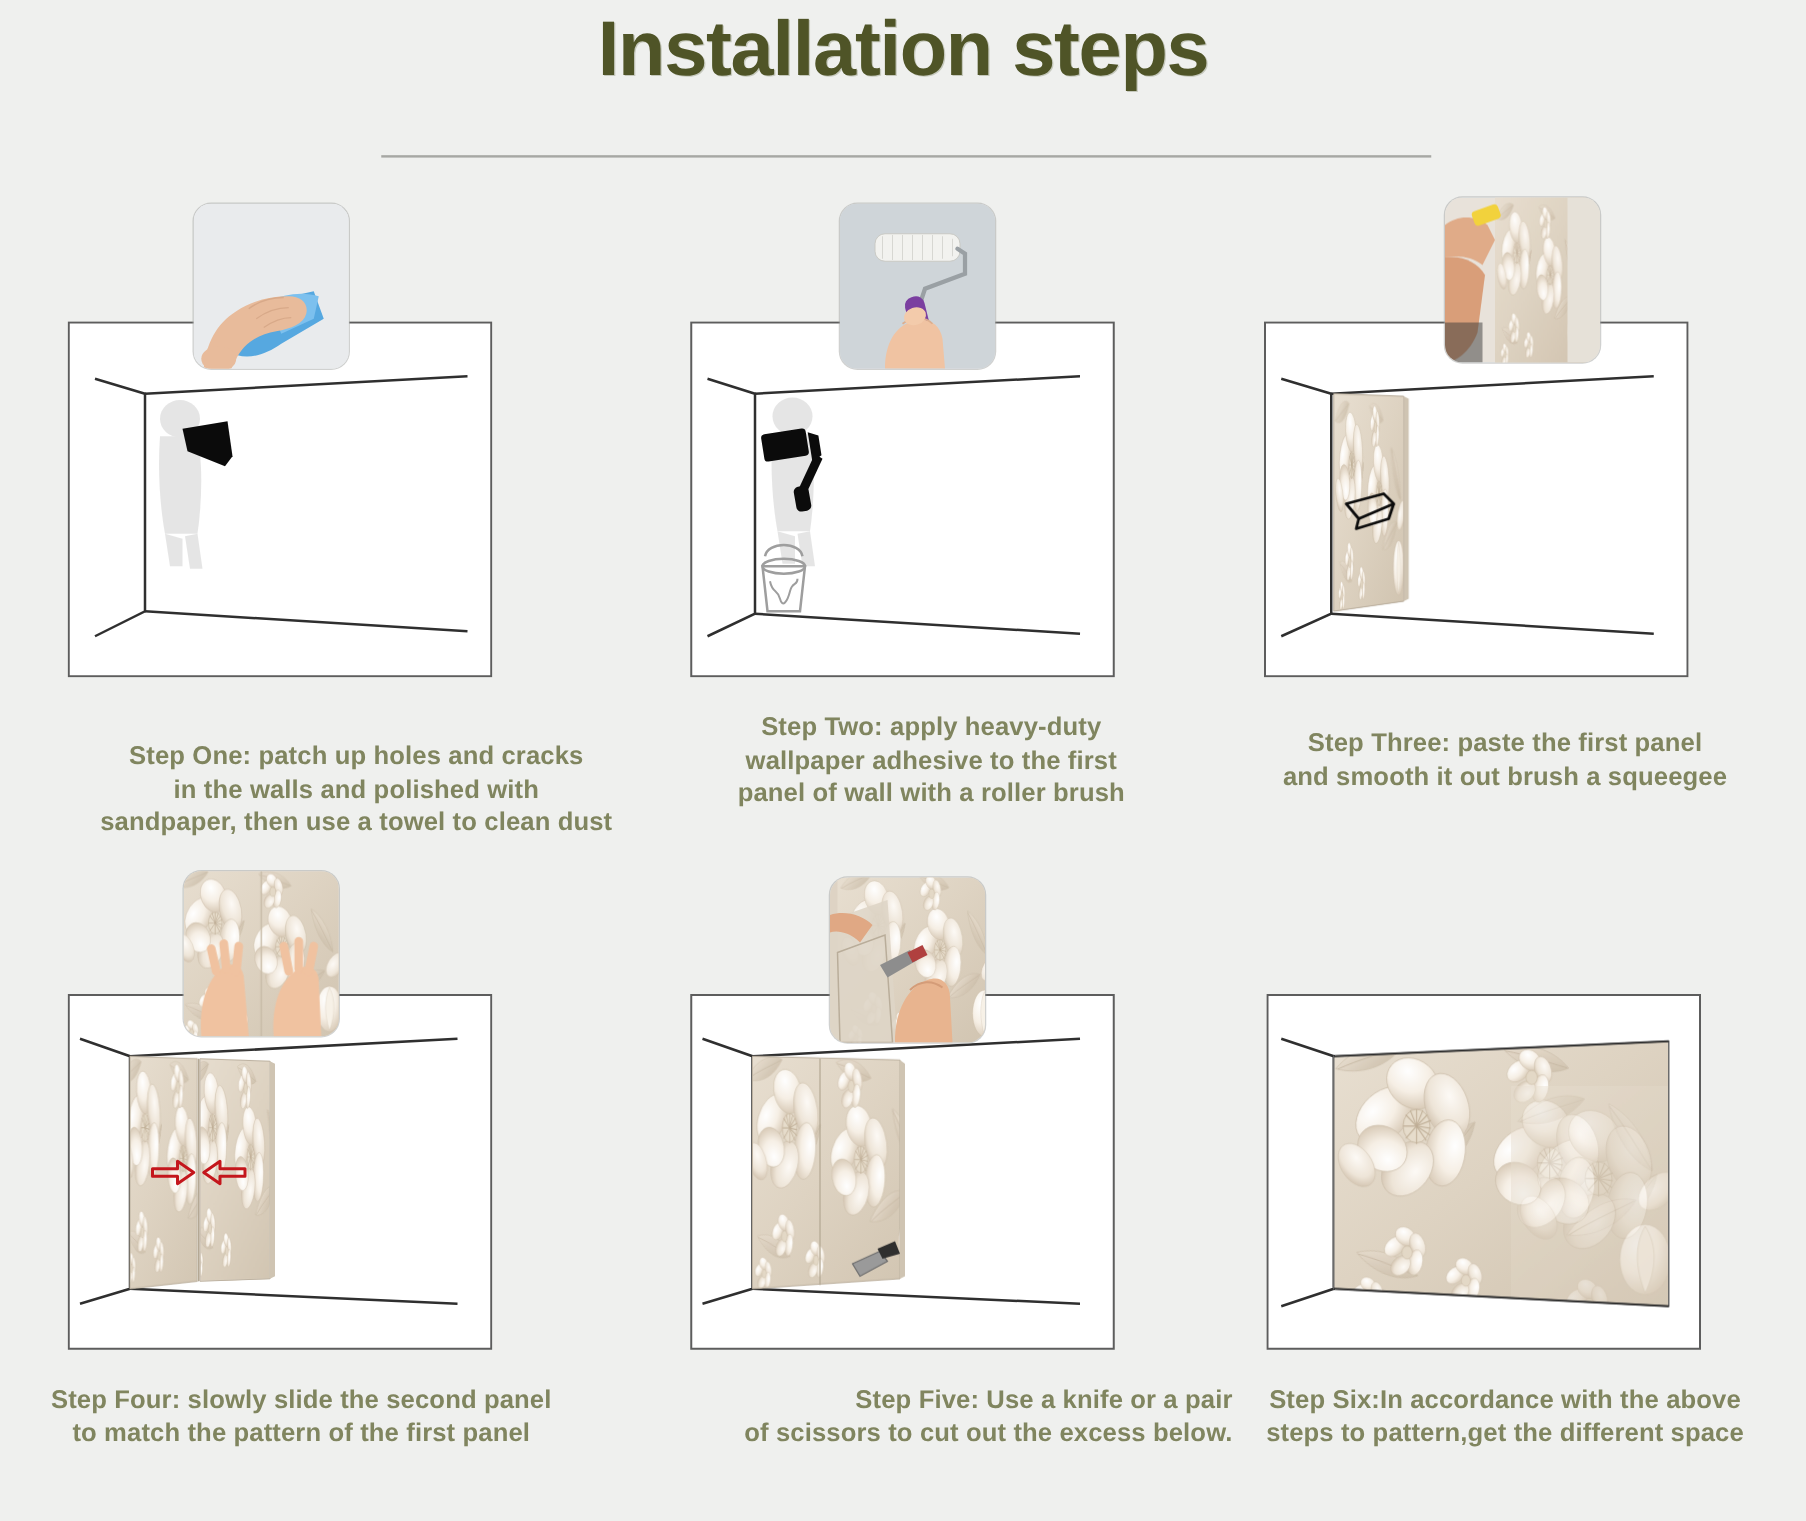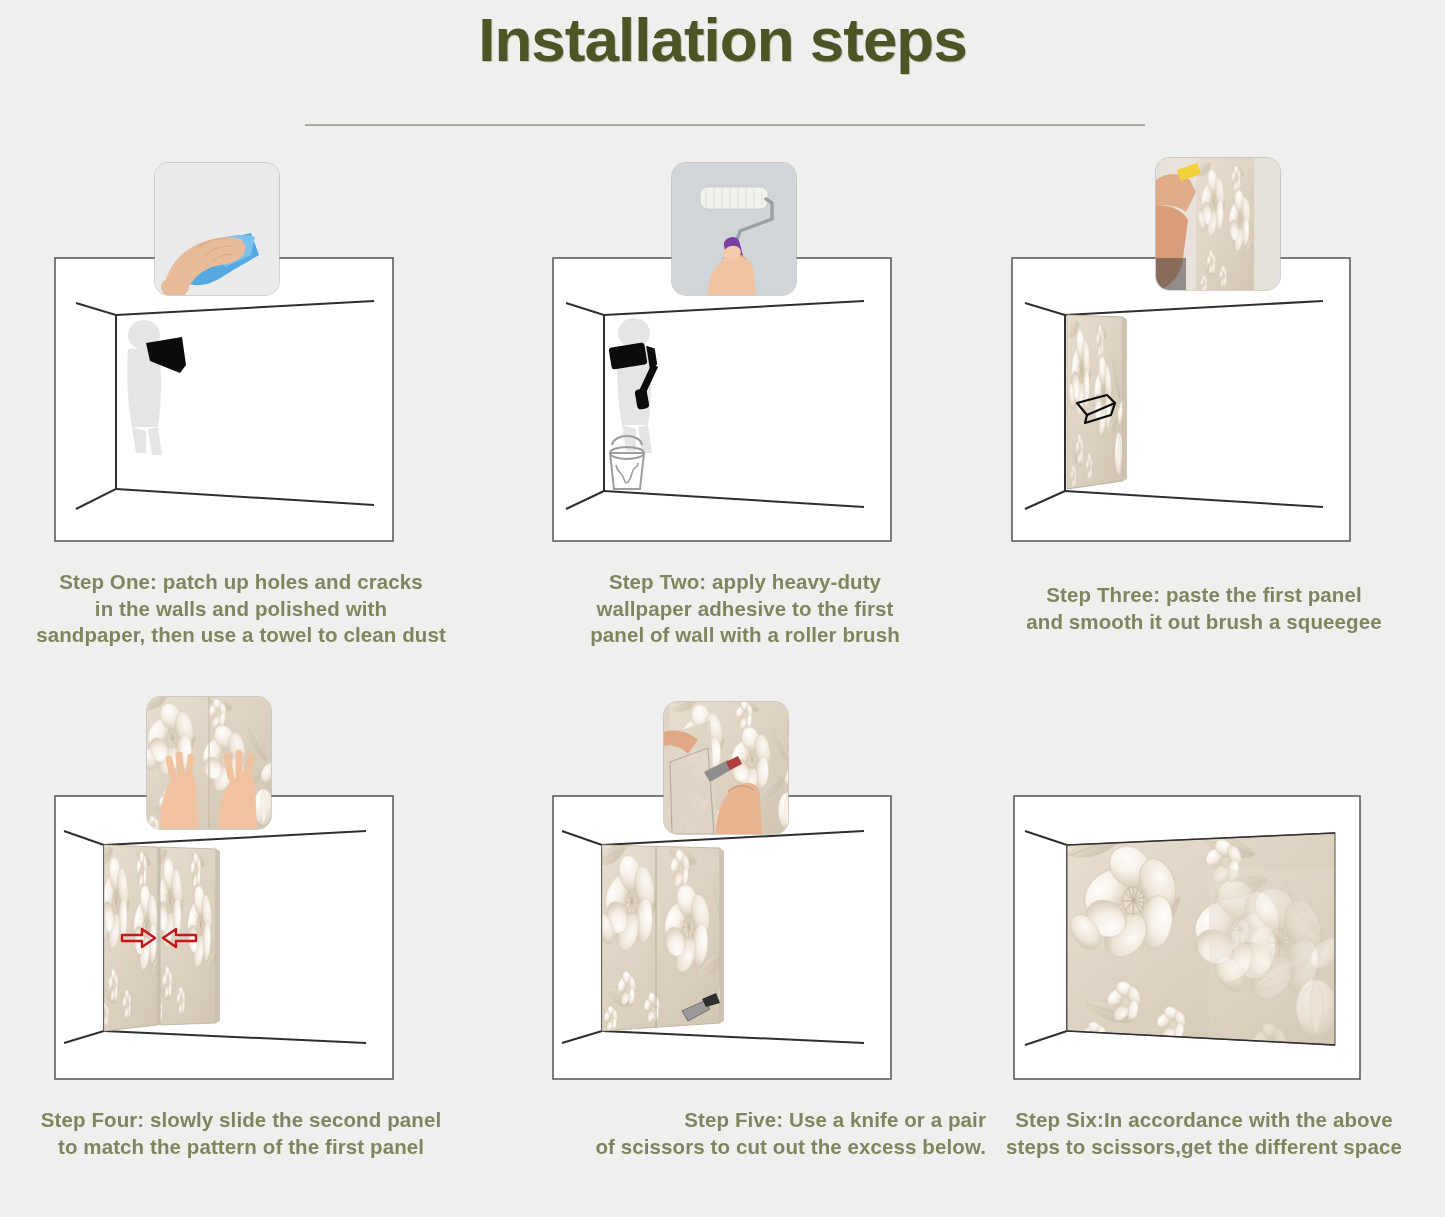"Step One: patch up holes" div.caption { padding-left: none -> 44px; top: 417px -> 440px }
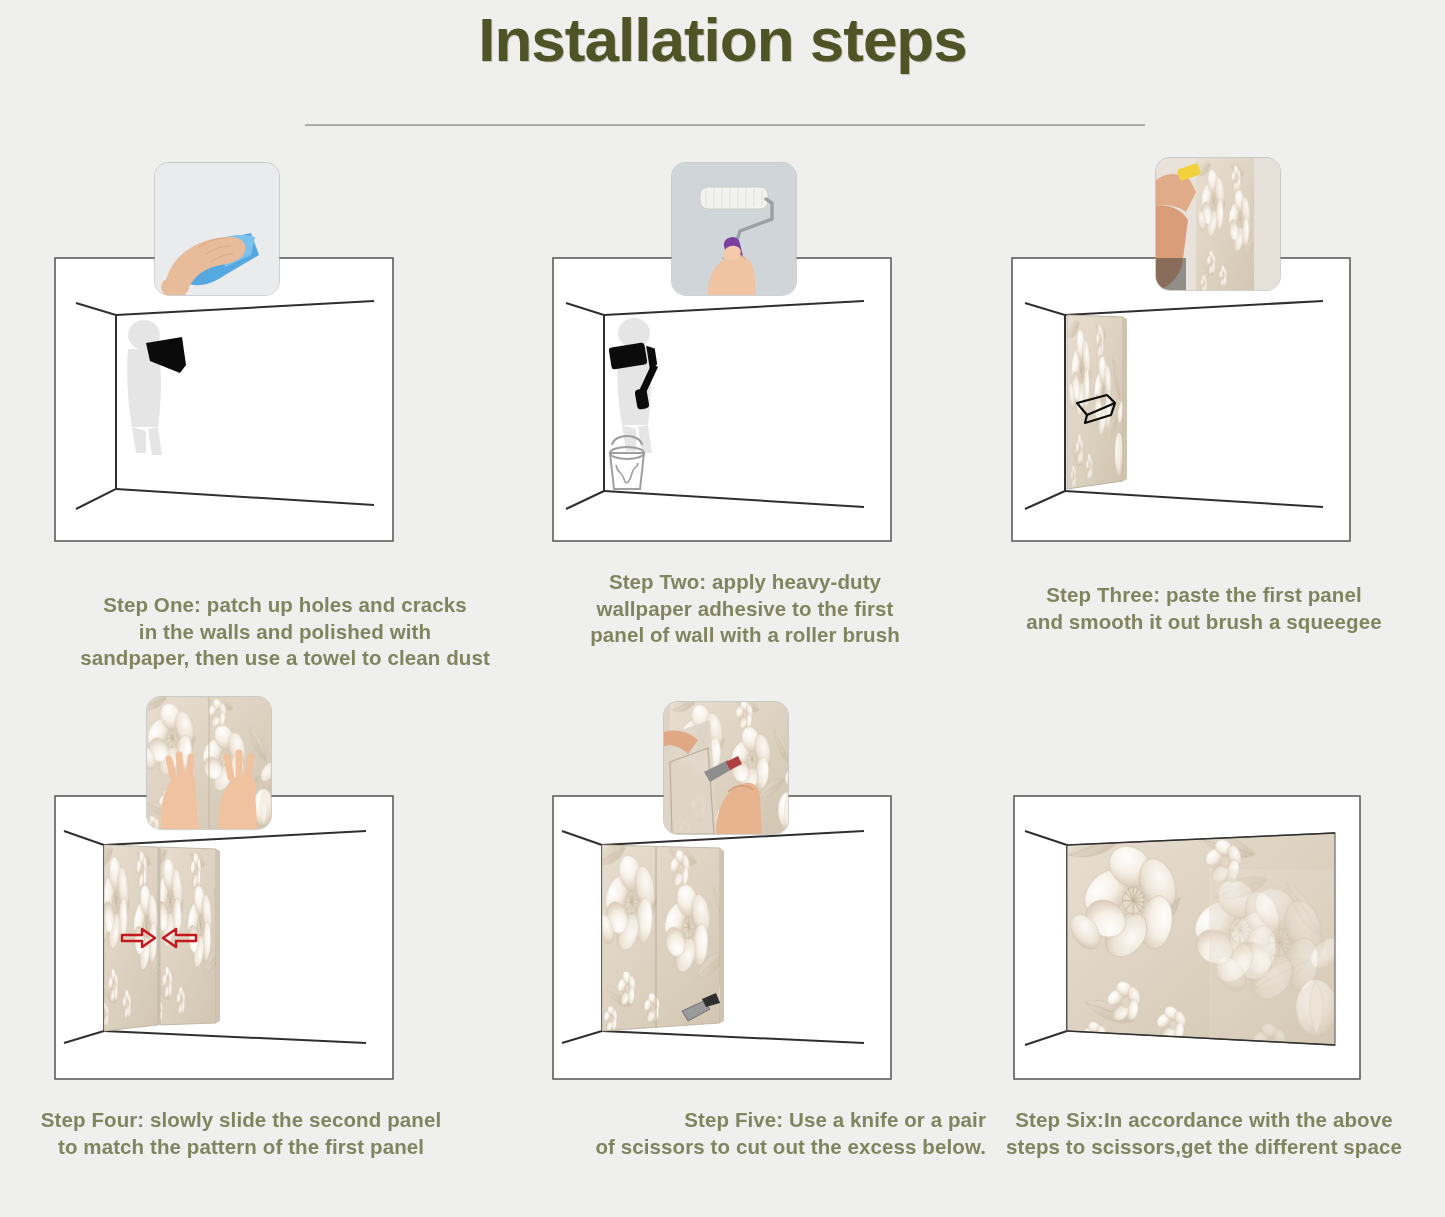"Step Six:In accordance with the" div.caption { text: scissors,get -> pattern,get }
